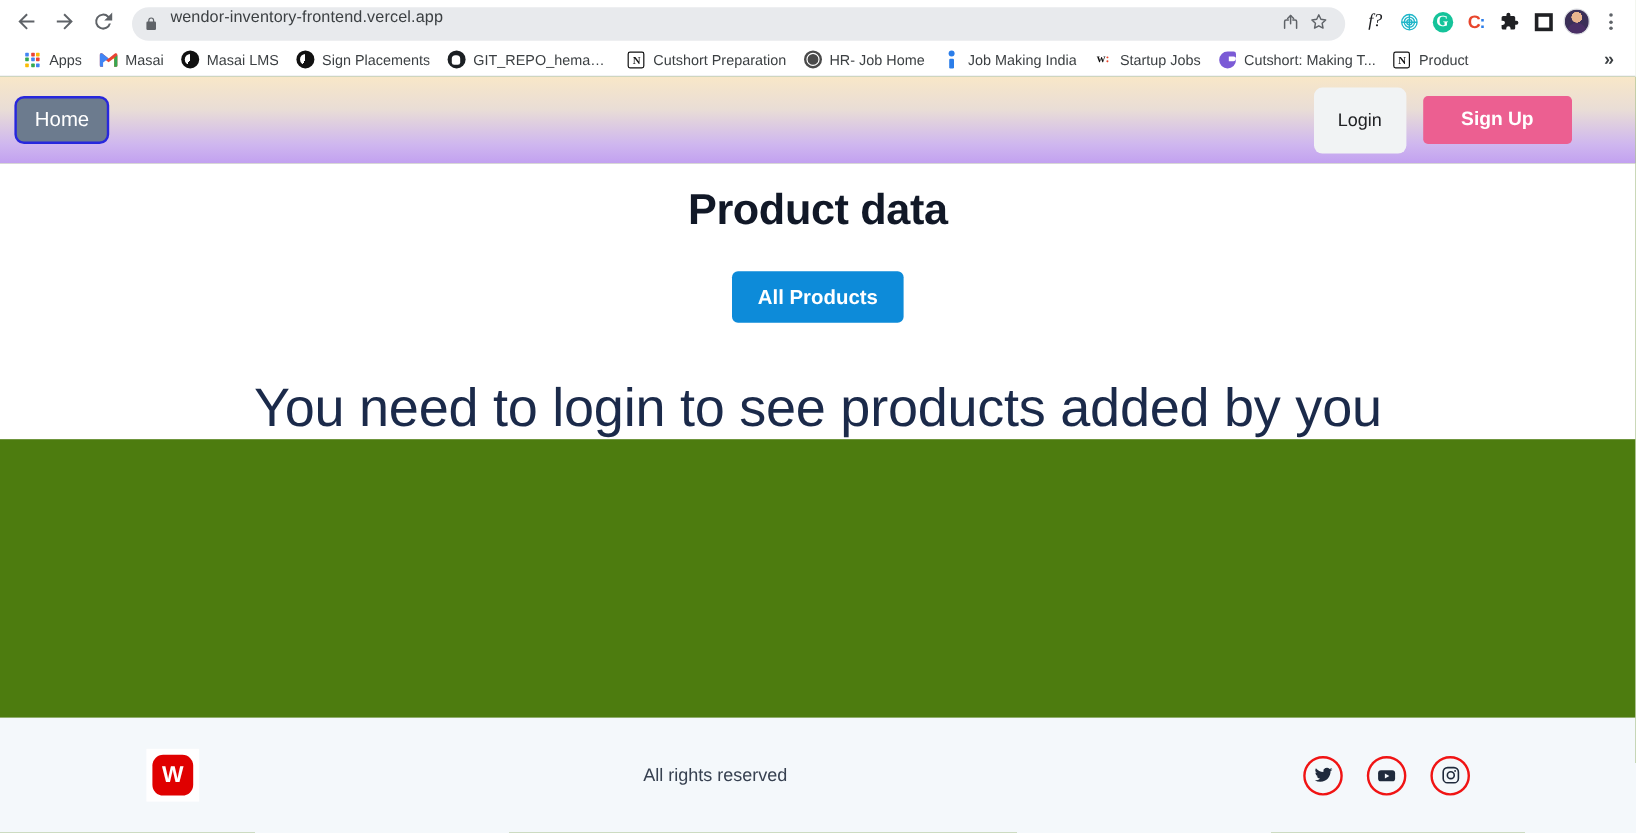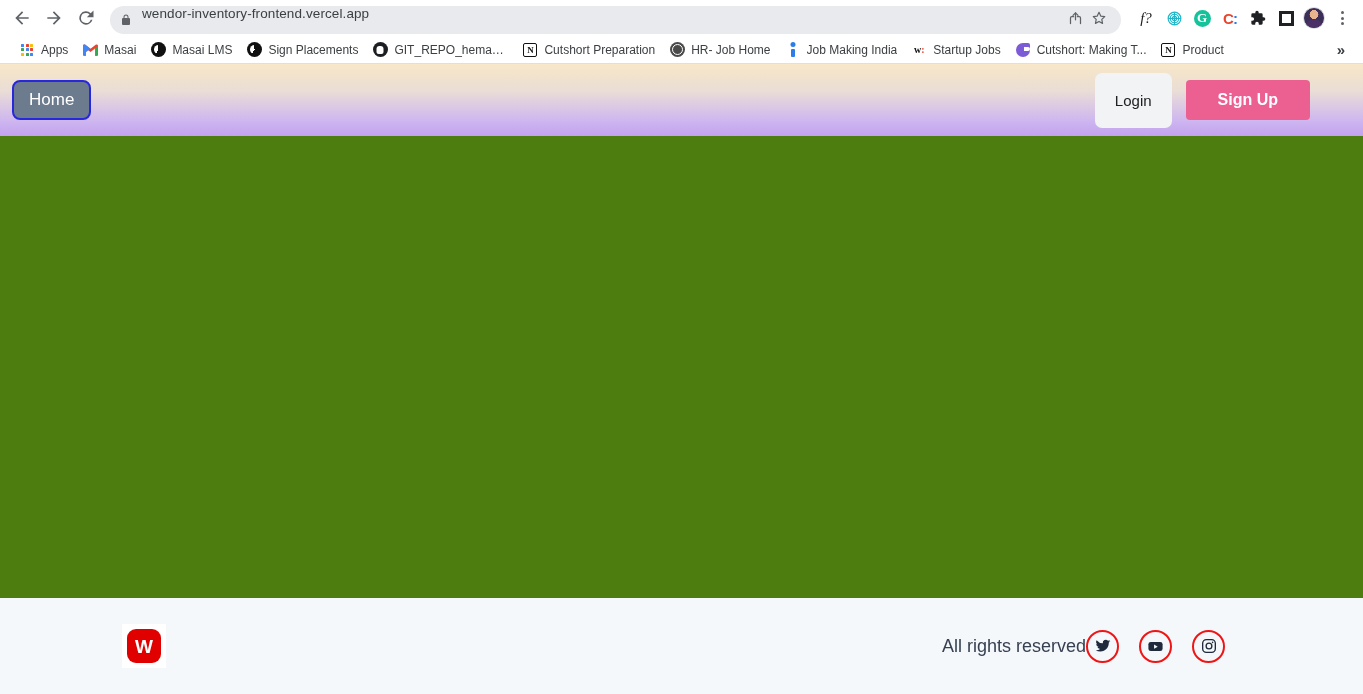"Product data" div.content { html: none -> <div> <h1>Product data</h1> <div> <button>All Products</button> </div> <h2>You need to login to see products added by you</h2> </div> }
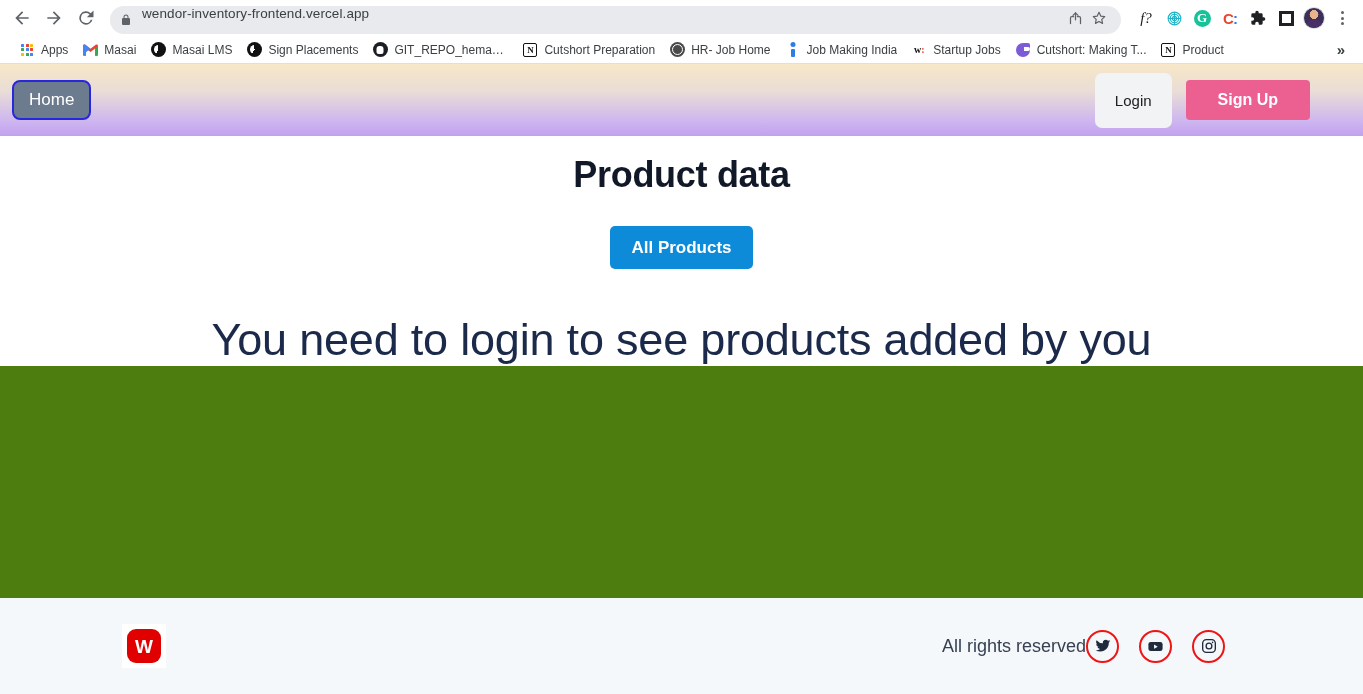"All rights reserved" .footer-copy { font-size: 18px -> 15px; text-align: right -> center }
